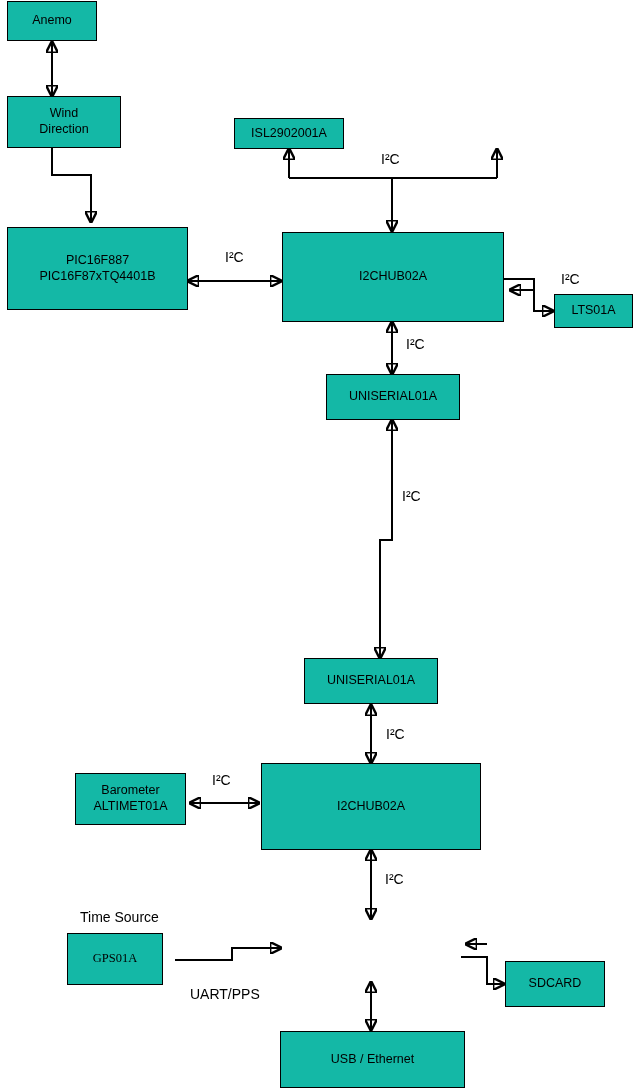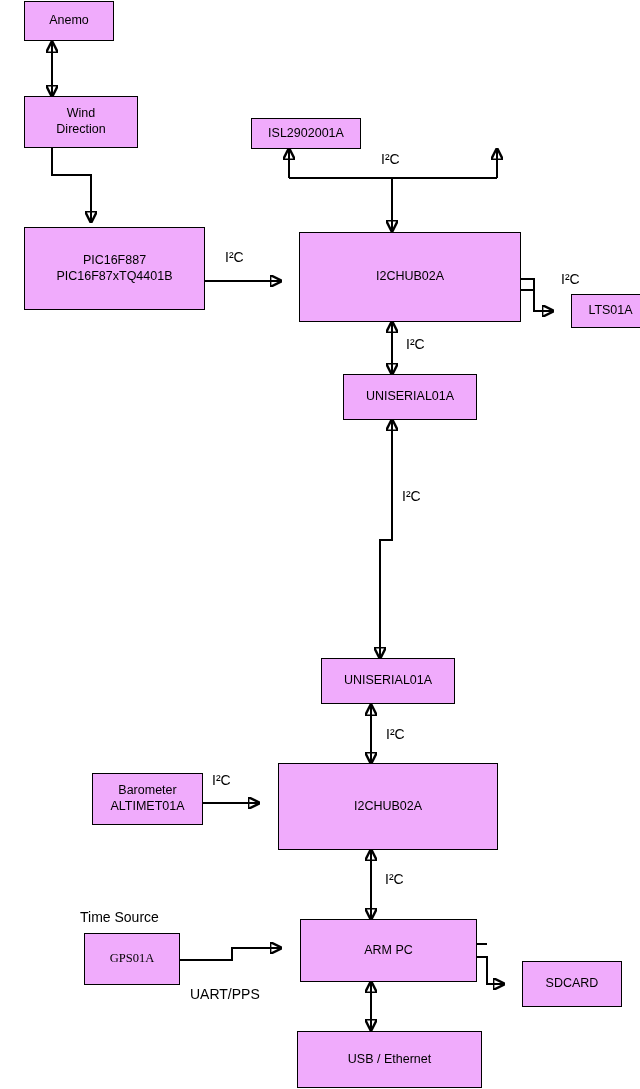"Anemo" .node { background: #f0abfc -> #14b8a6; margin-left: 17px -> none }
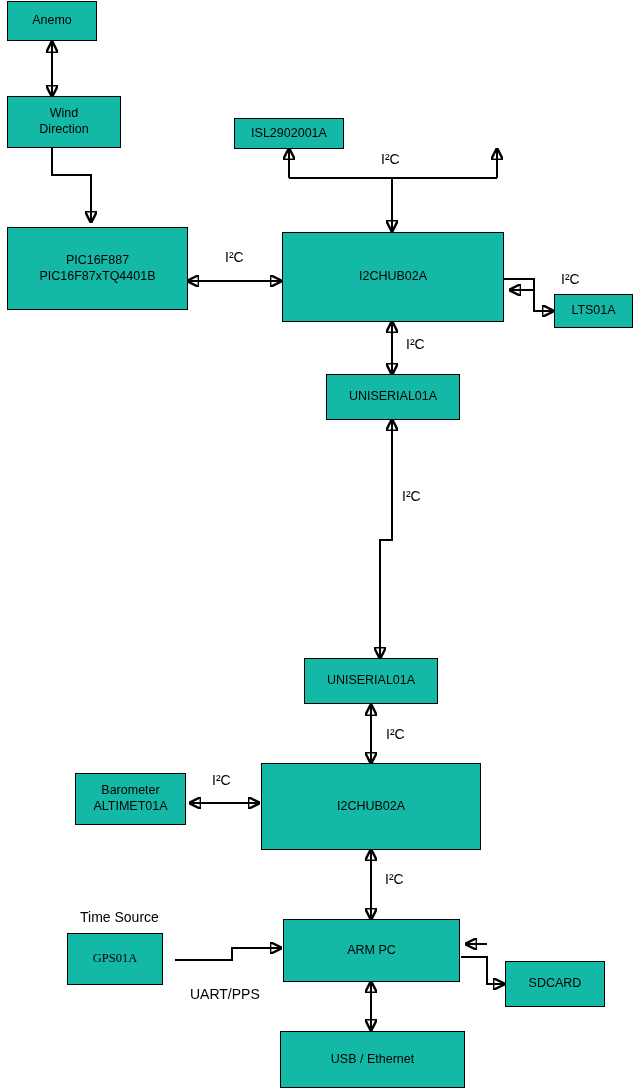"ARM PC" div.node { html: <div>ARM PC</div> -> none }
